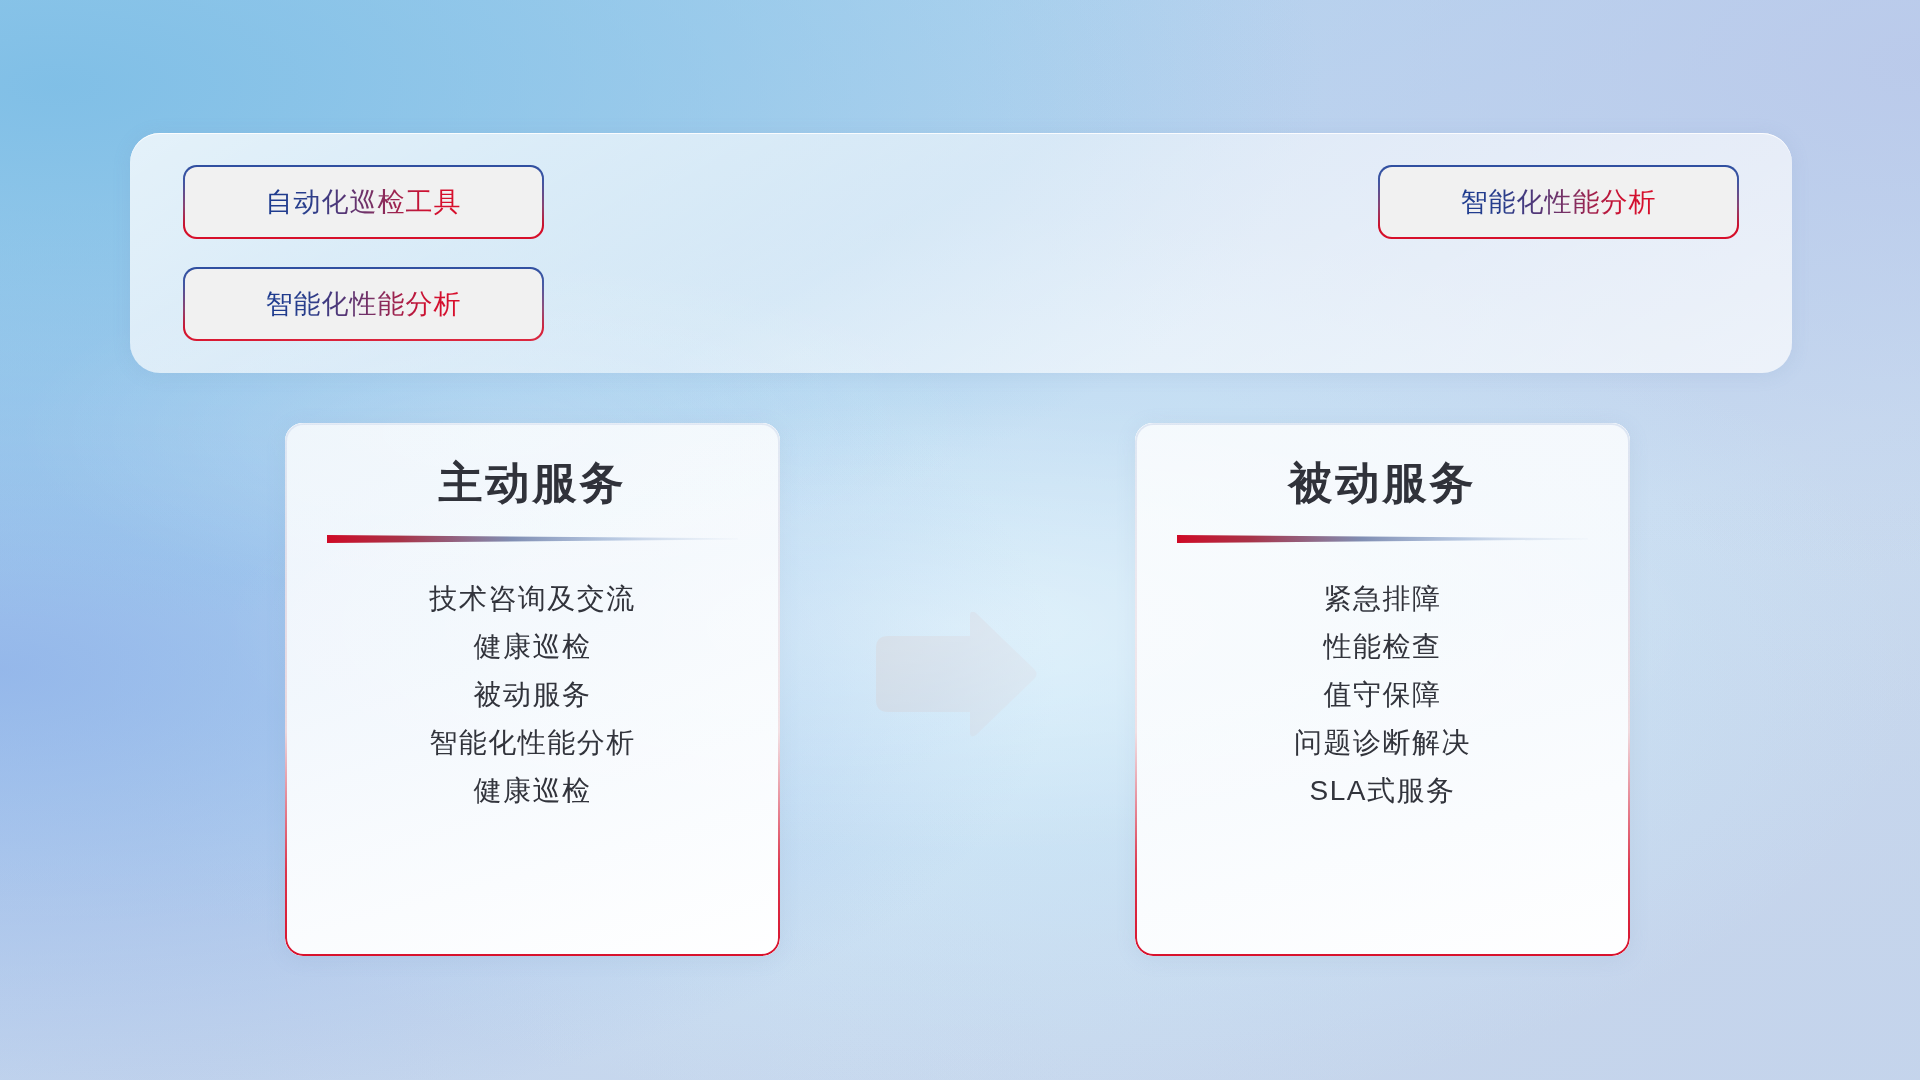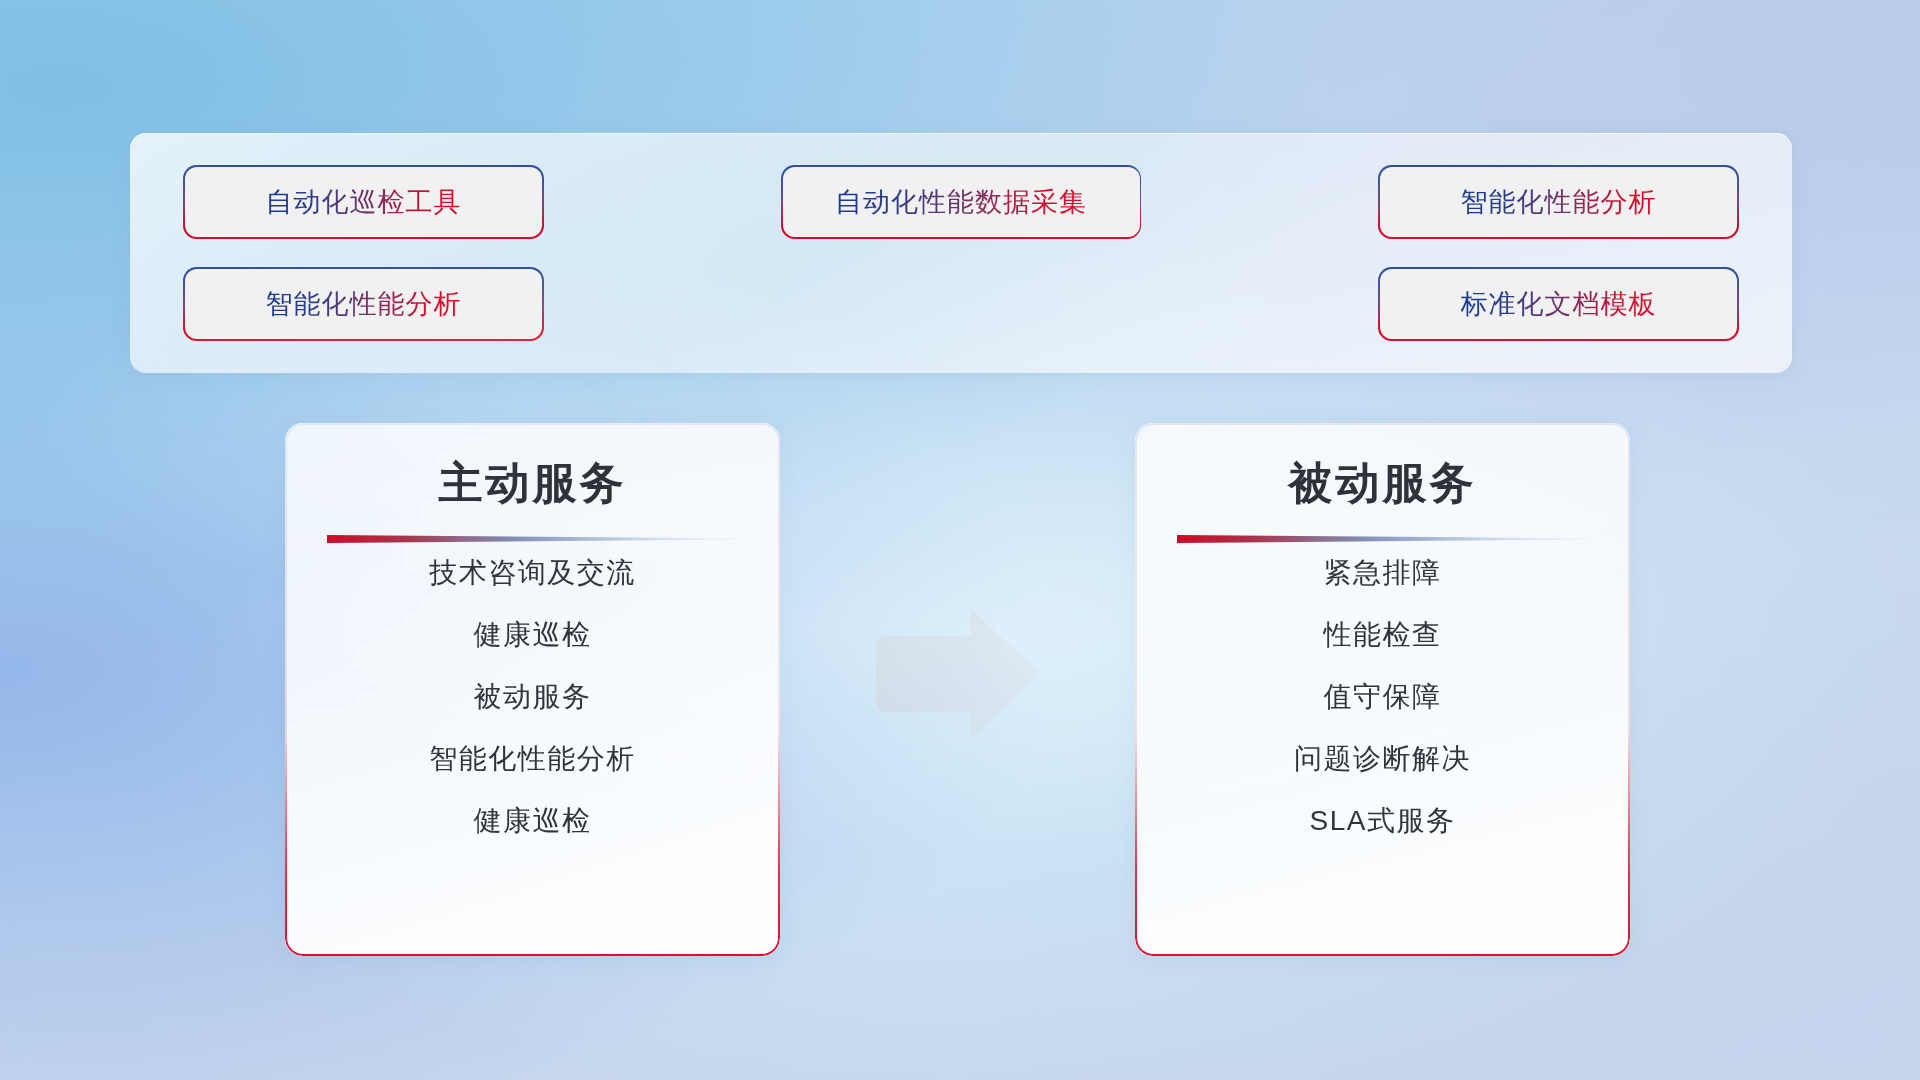"自动化巡检工具" #top-panel { border-radius: 16px -> 30px }
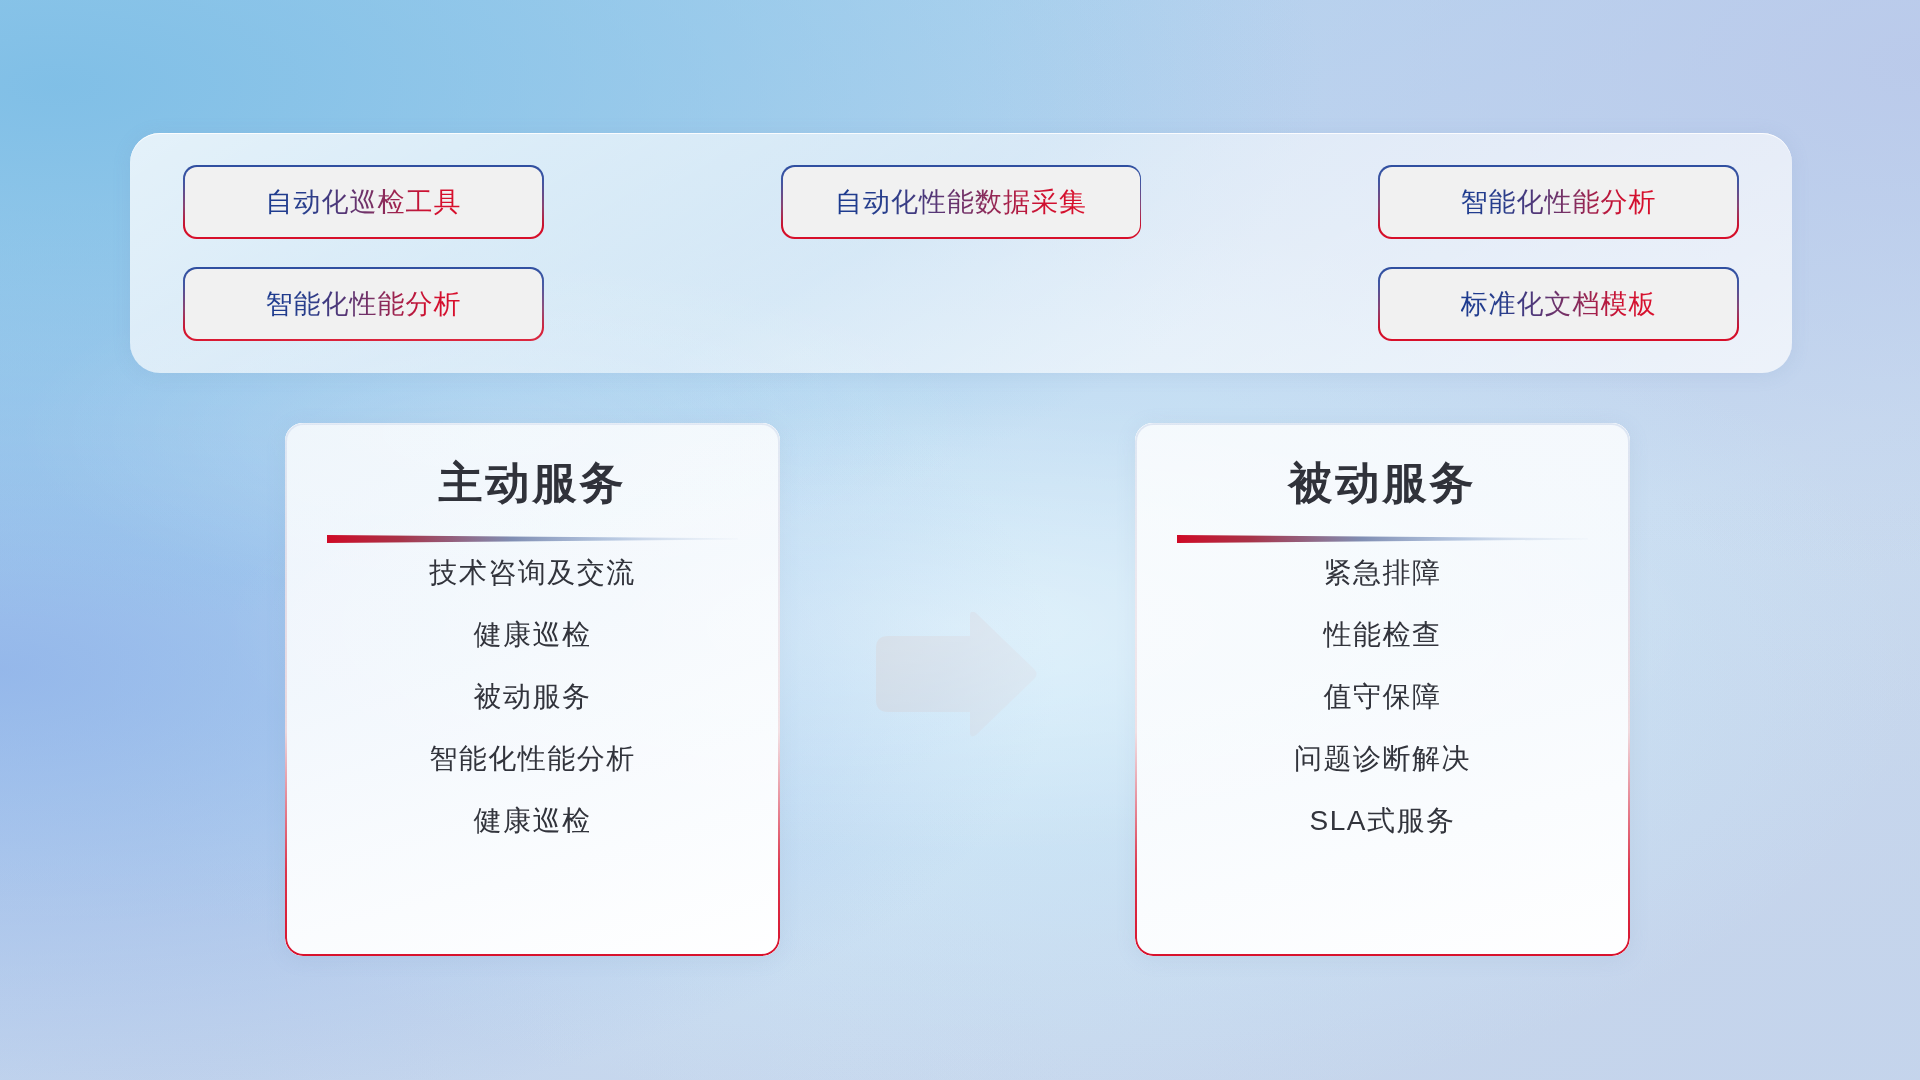"自动化性能数据采集" div.pill { html: <div> <span>自动化性能数据采集</span> </div> -> none }
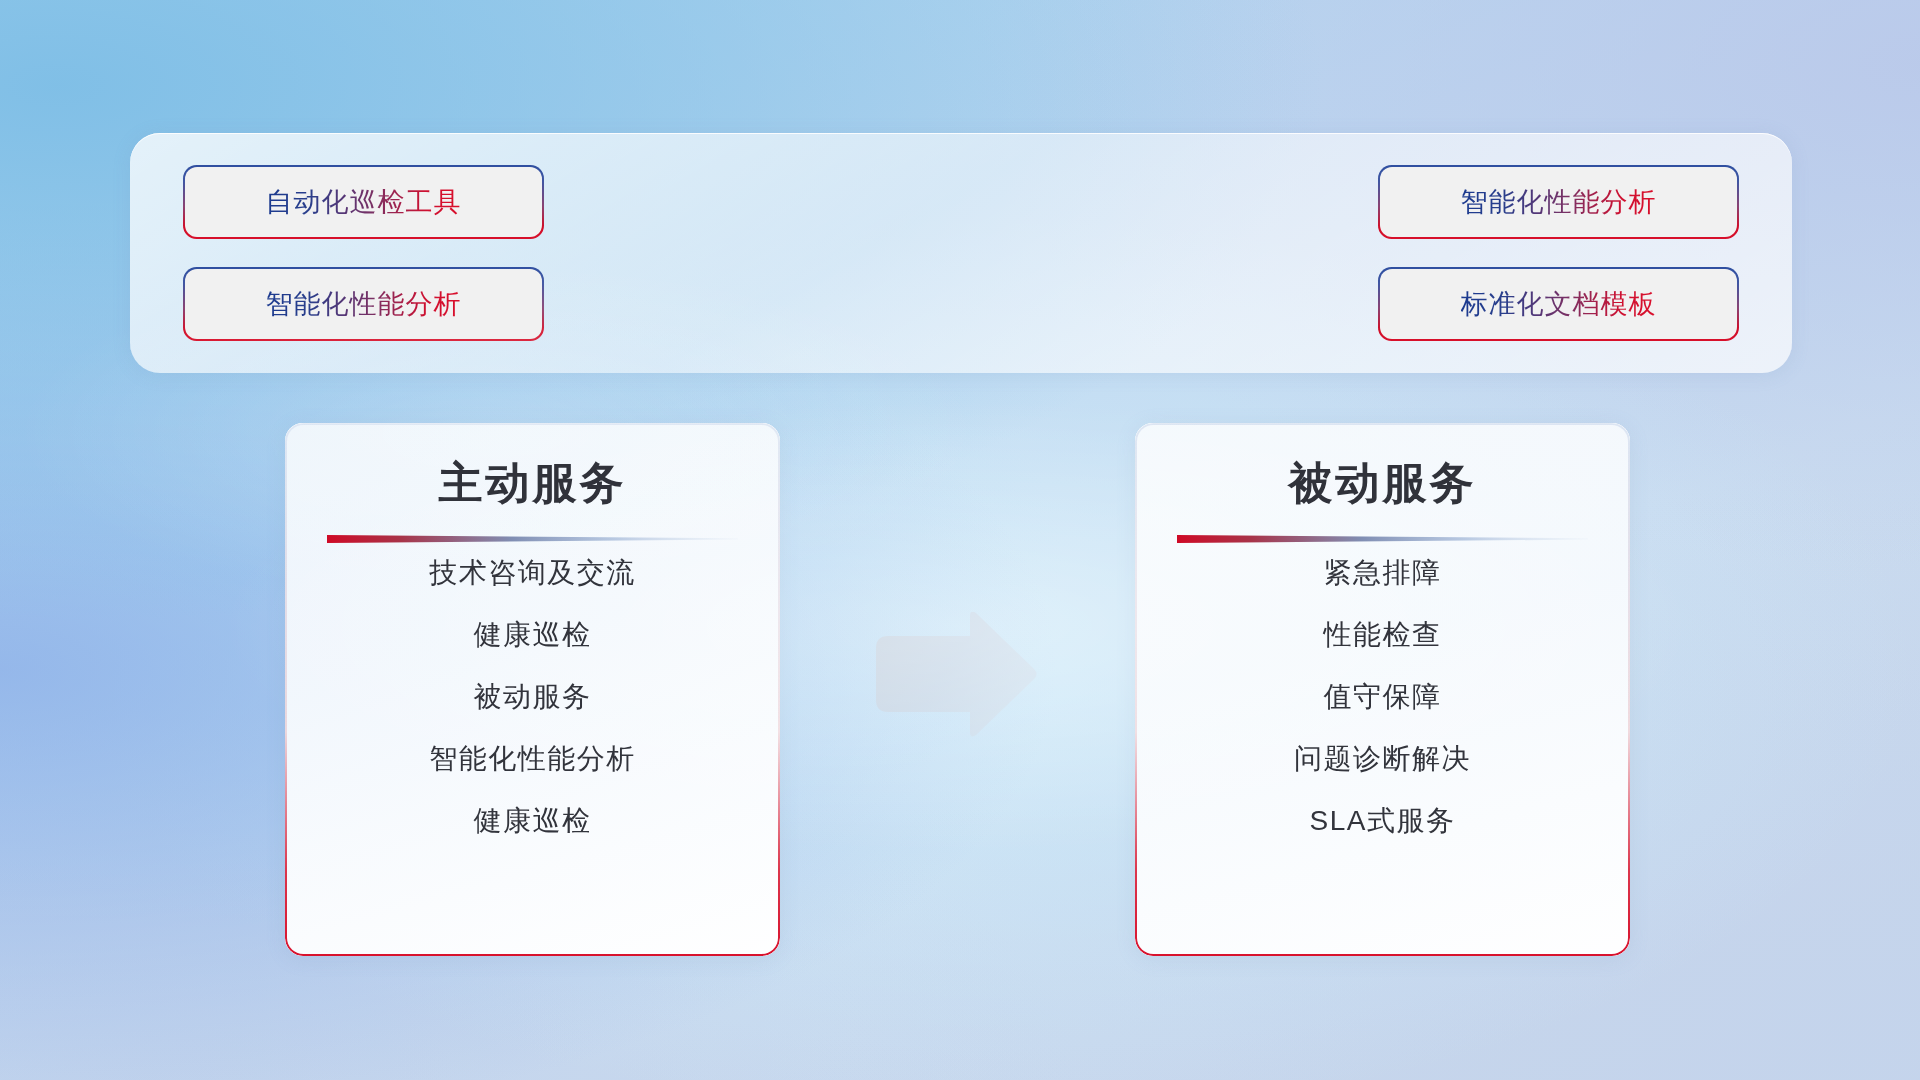"标准化文档模板" div.pill { html: <div> <span>标准化文档模板</span> </div> -> none }
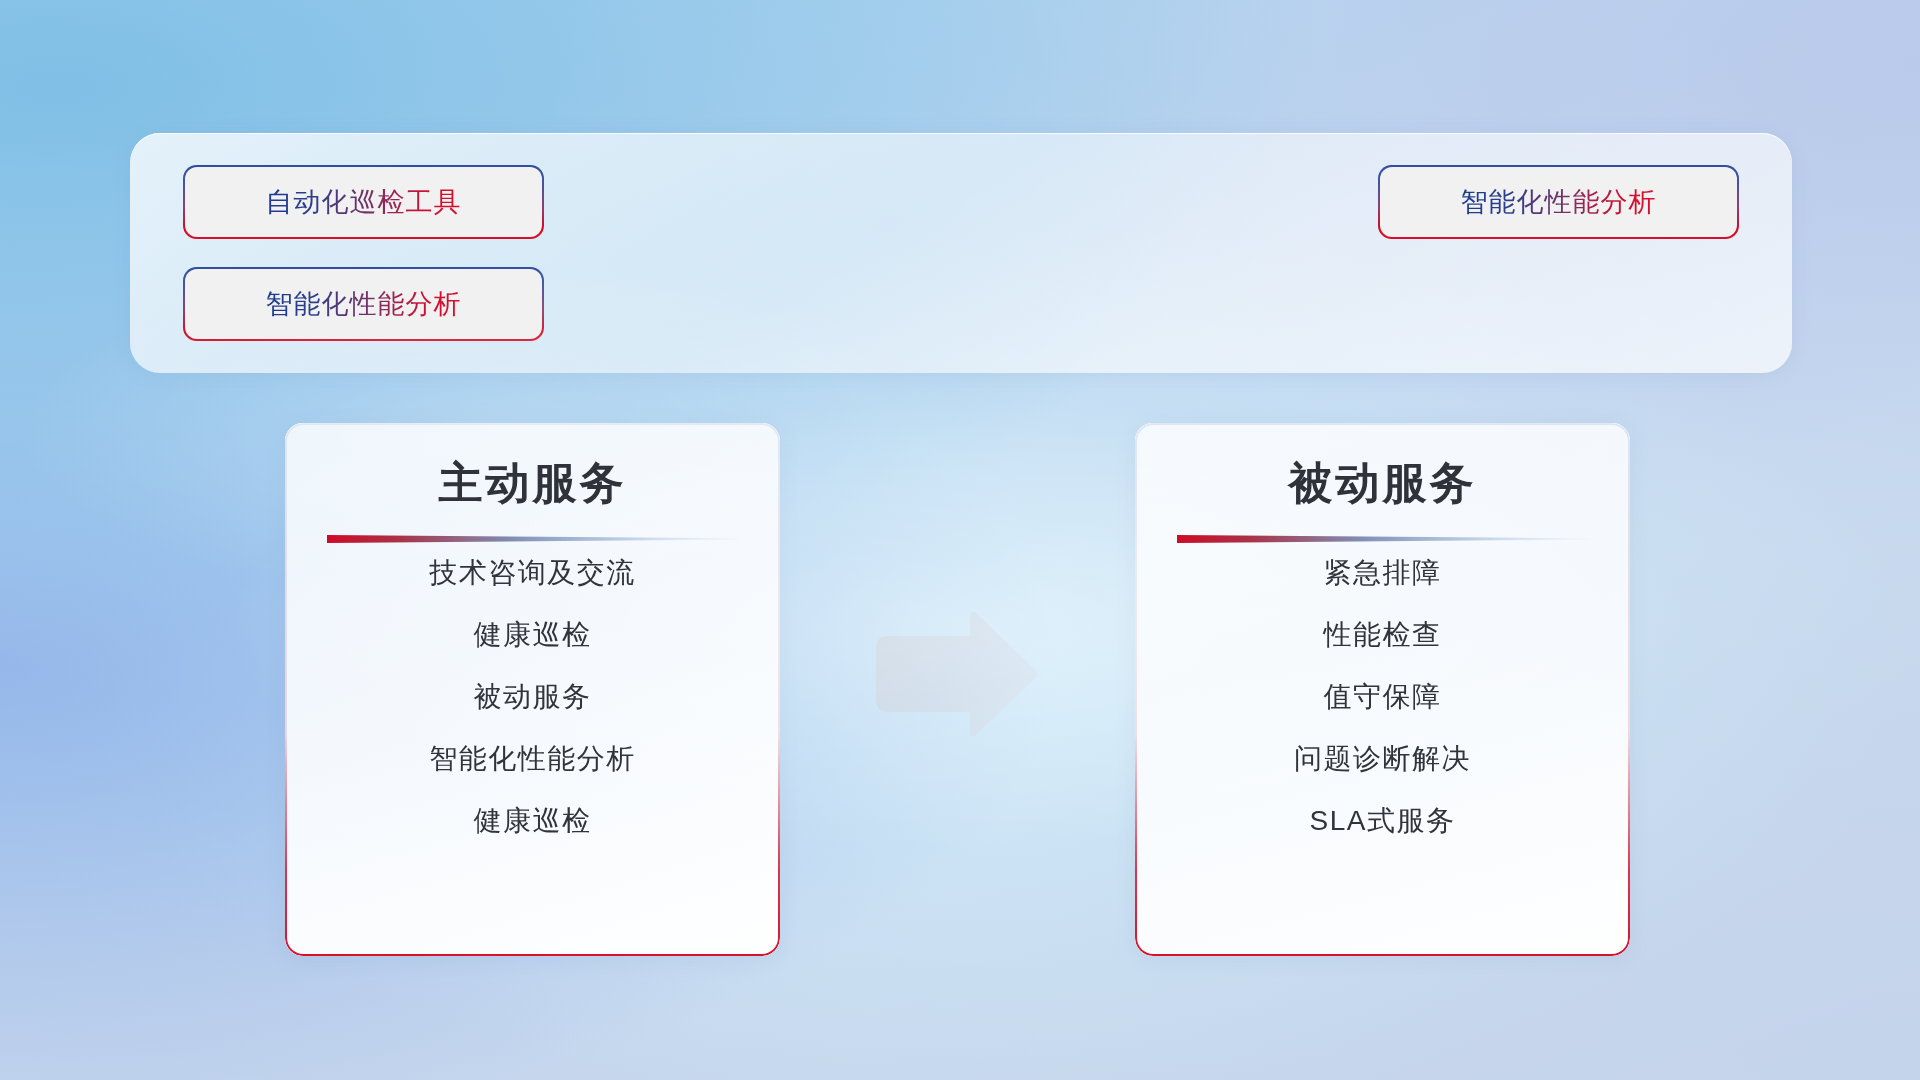"技术咨询及交流" .card-list { gap: 20px -> 6px; margin-top: 8px -> 34px }
